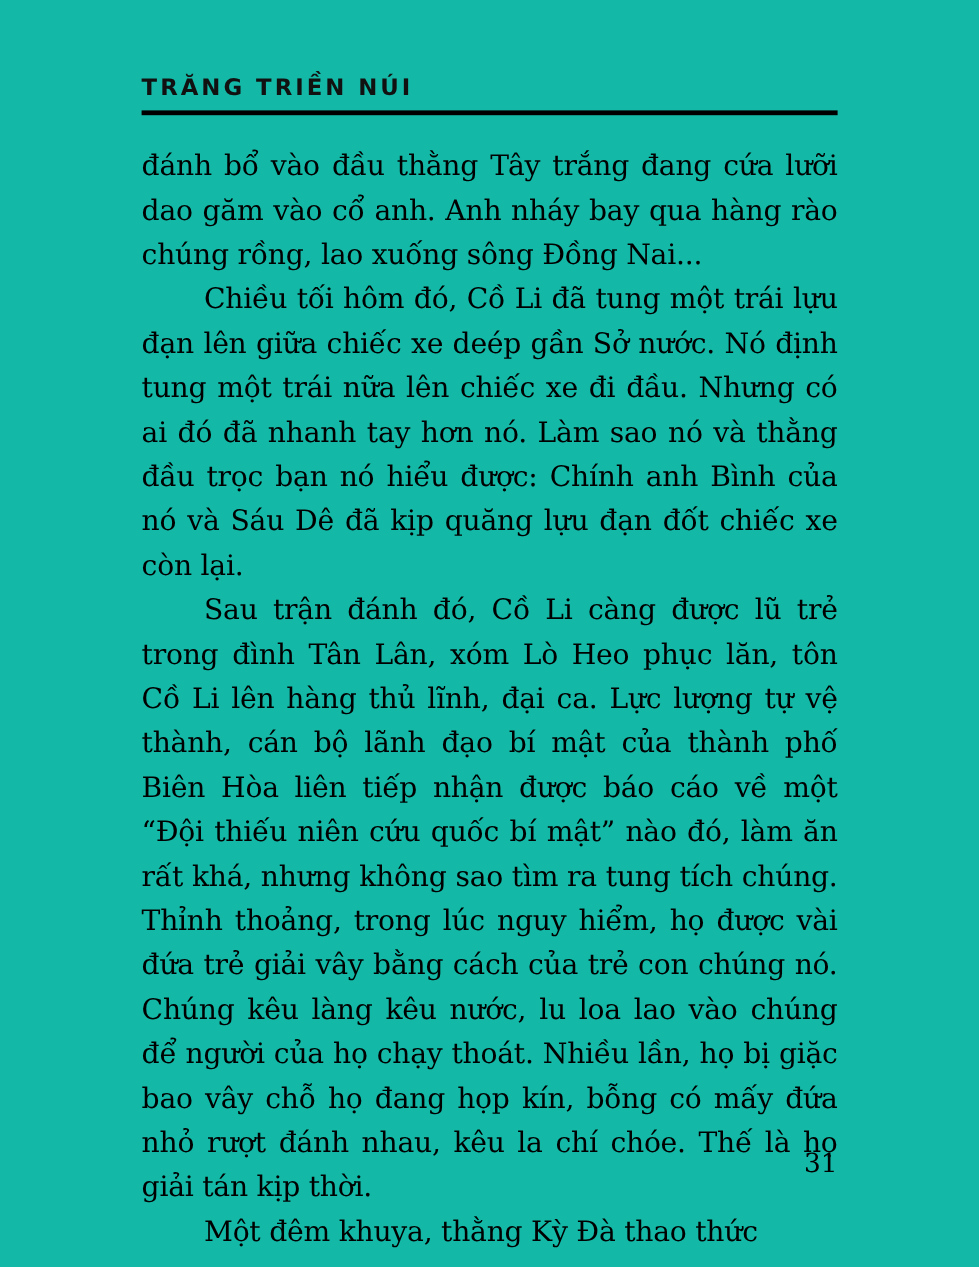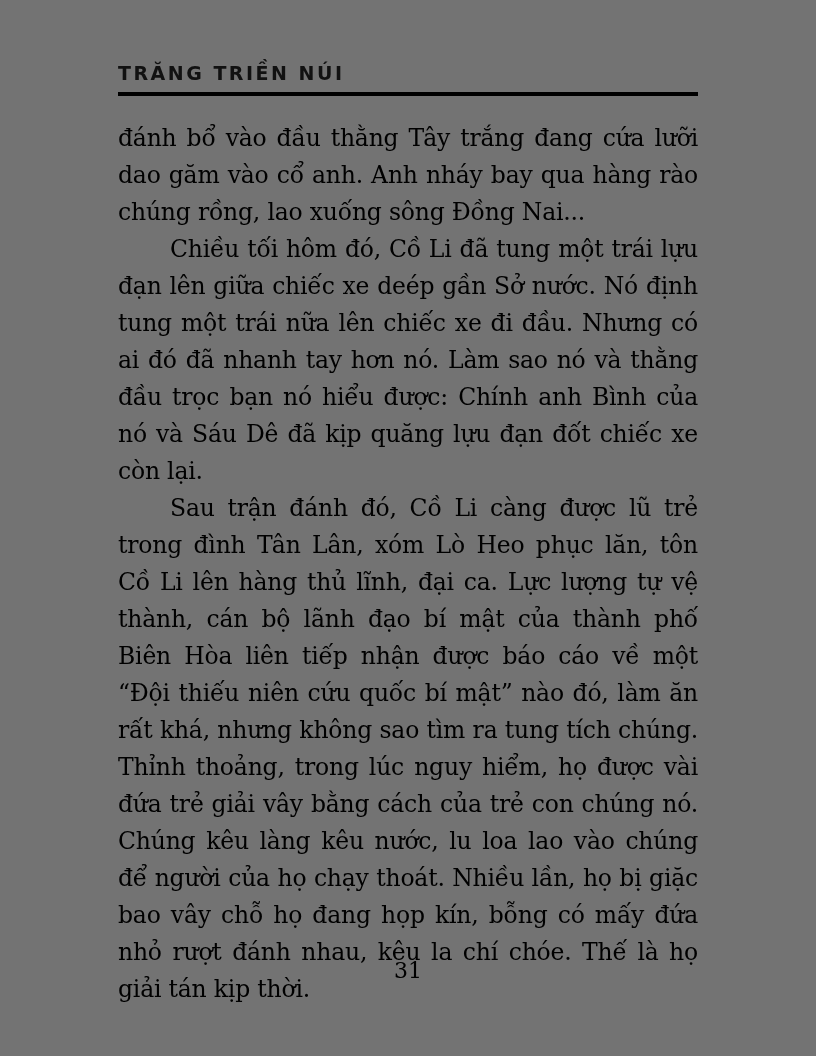"TRĂNG TRIỀN NÚI" .page { background: #737373 -> #14b8a6 }
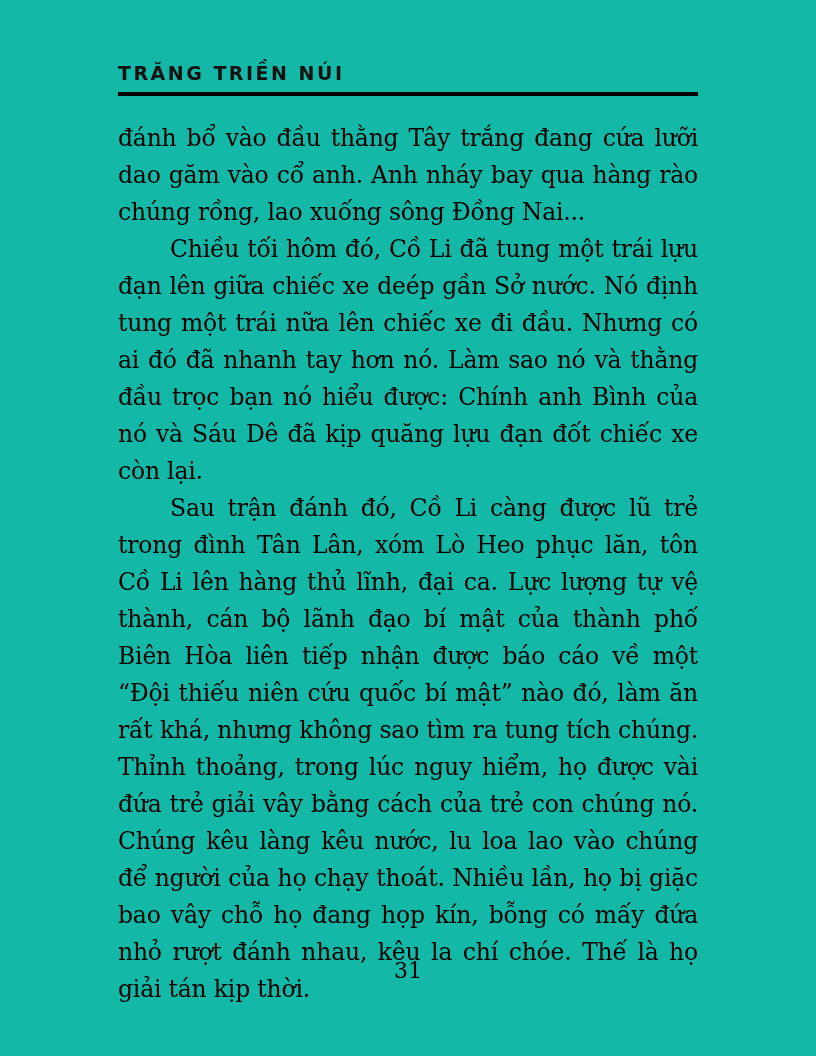"31" .folio { text-align: center -> right }
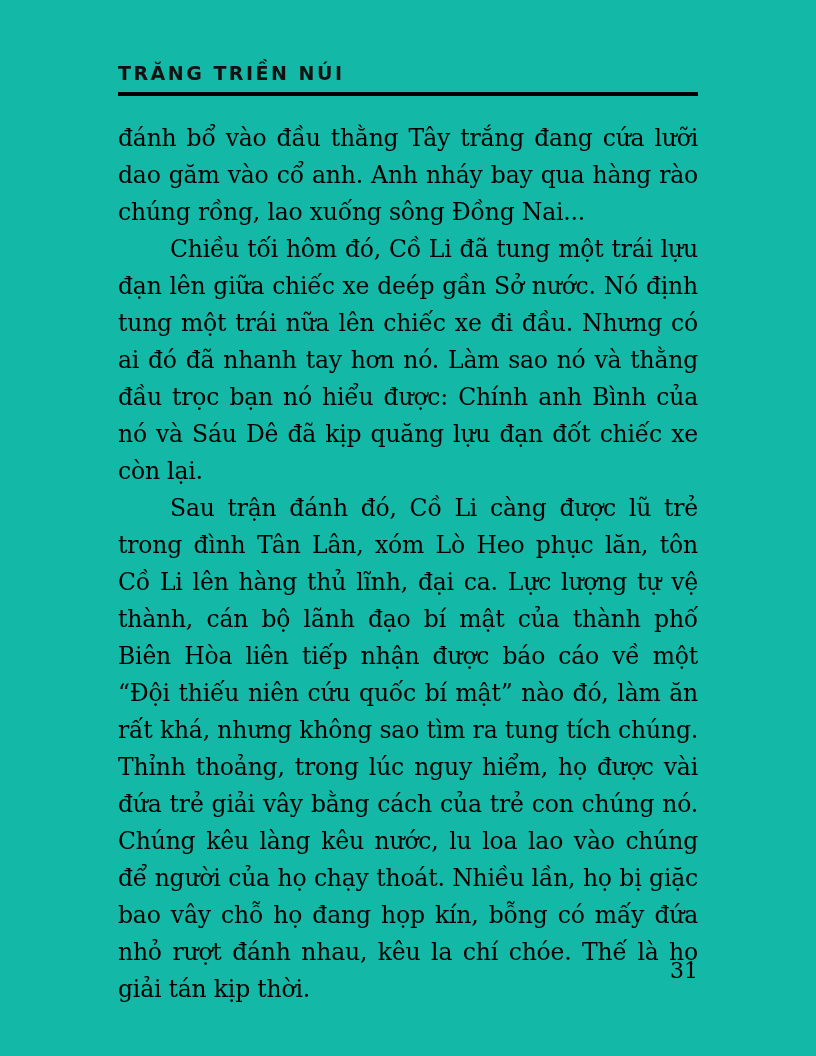"Một đêm khuya, thằng Kỳ" p.indent { html: none -> <p>Một đêm khuya, thằng Kỳ Đà thao thức</p> }
